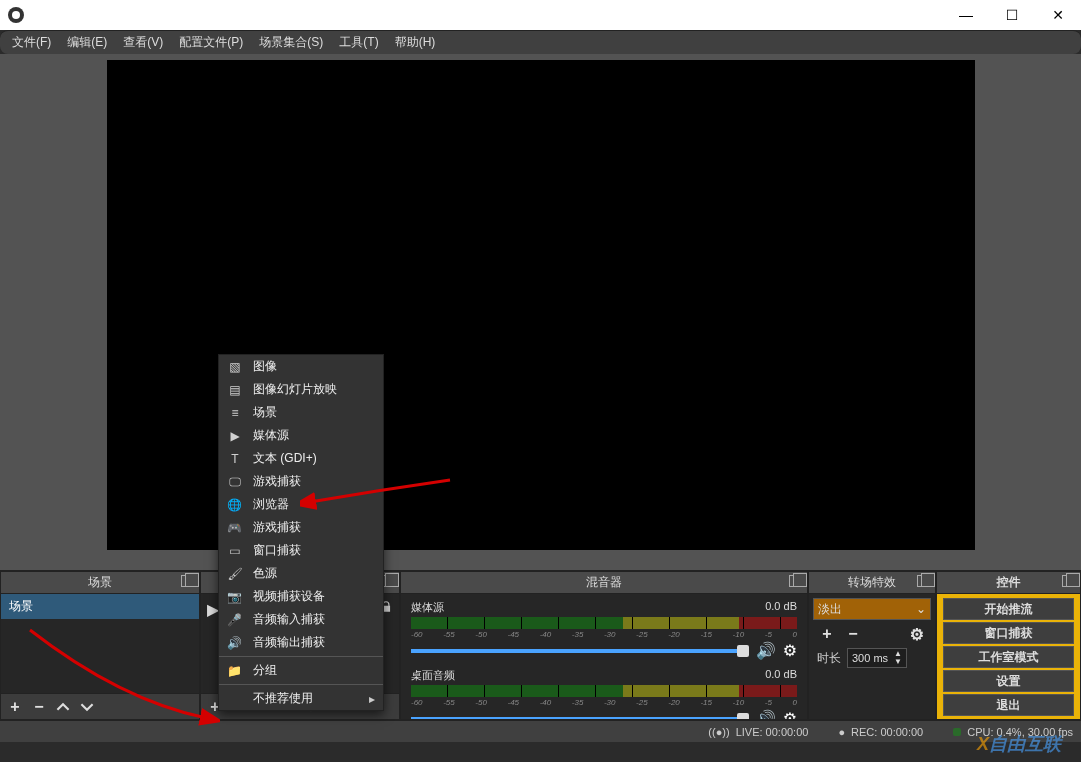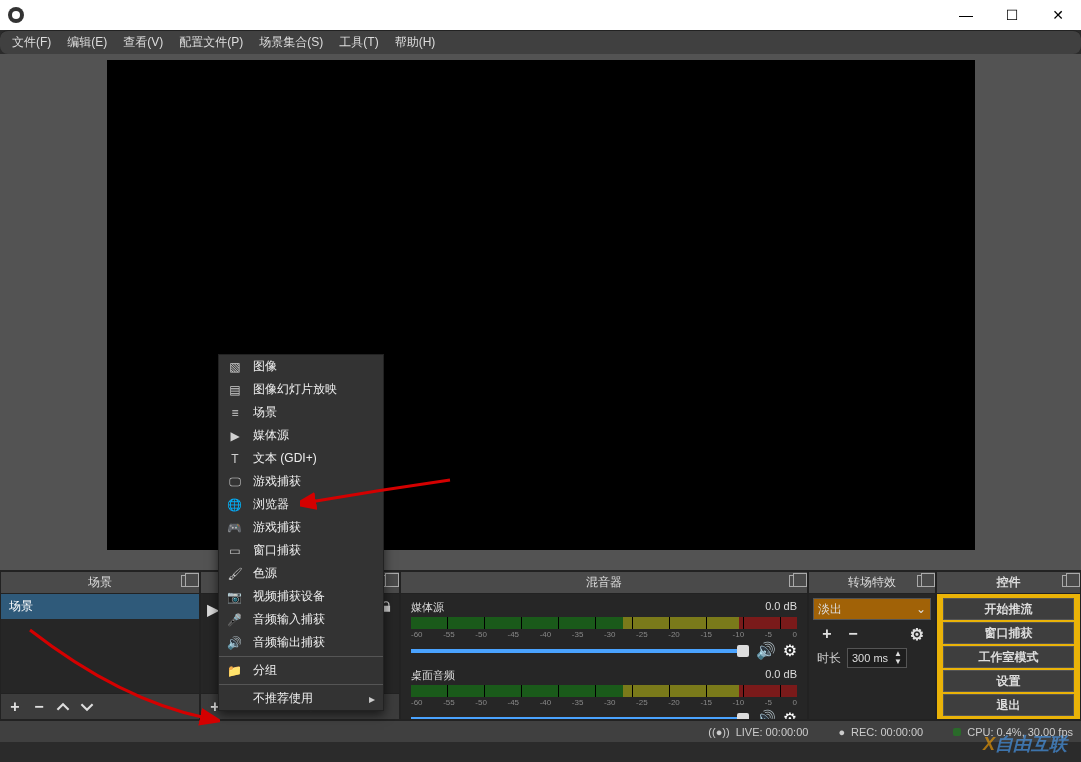"-60" .ticks { font-style: none -> italic }
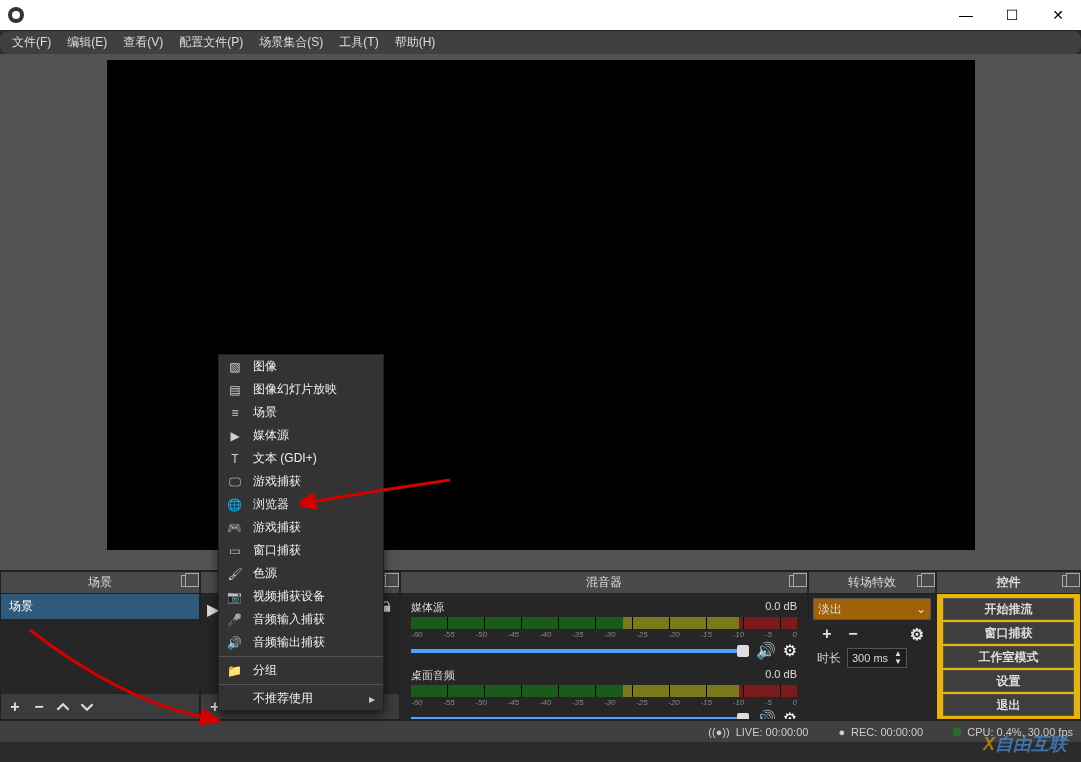"X自由互联" .watermark { right: 14px -> 20px }
